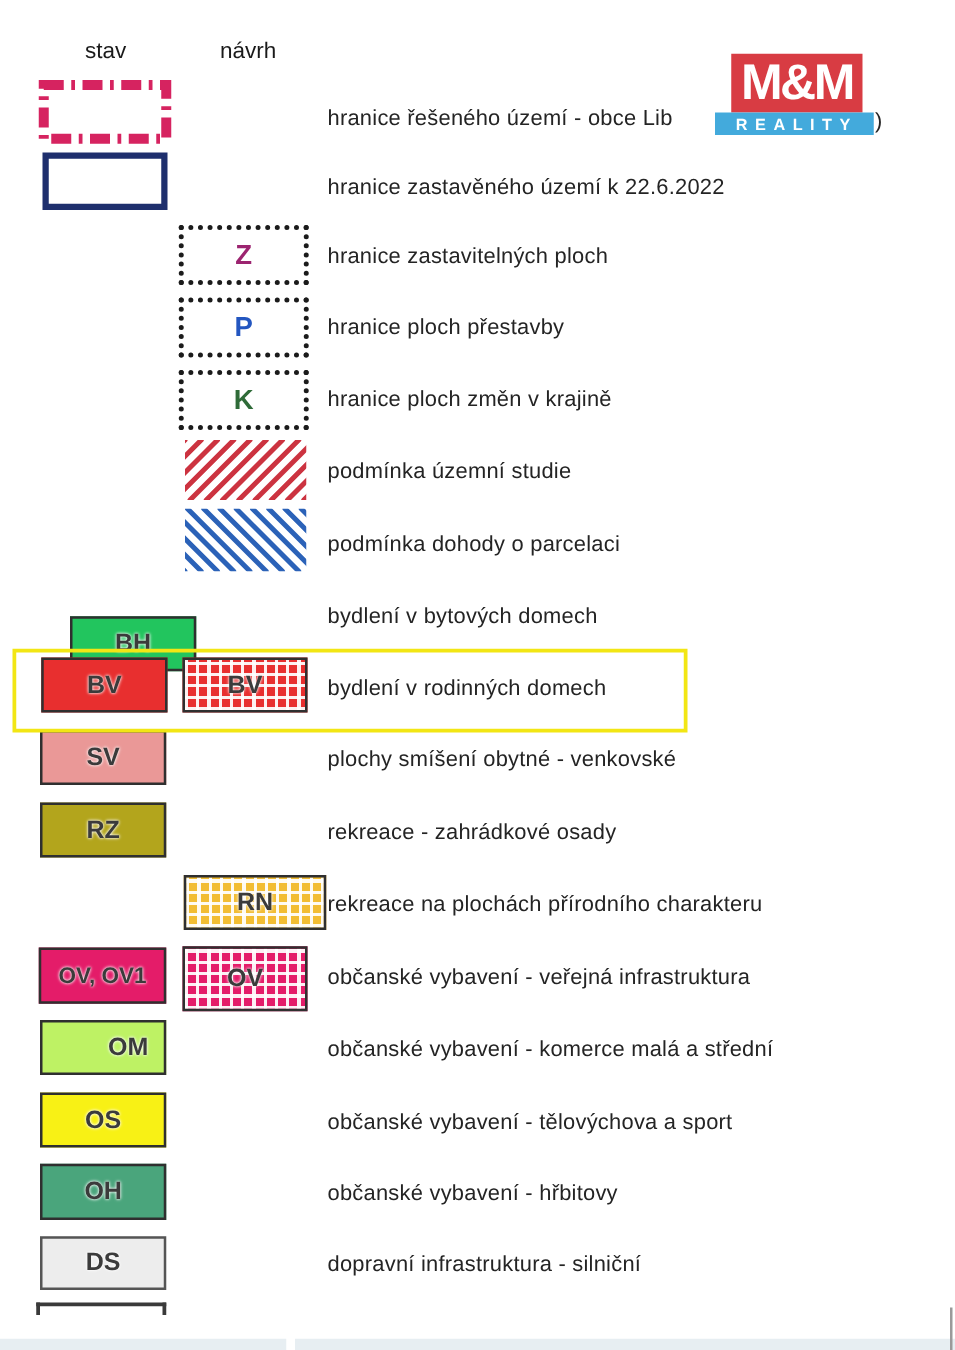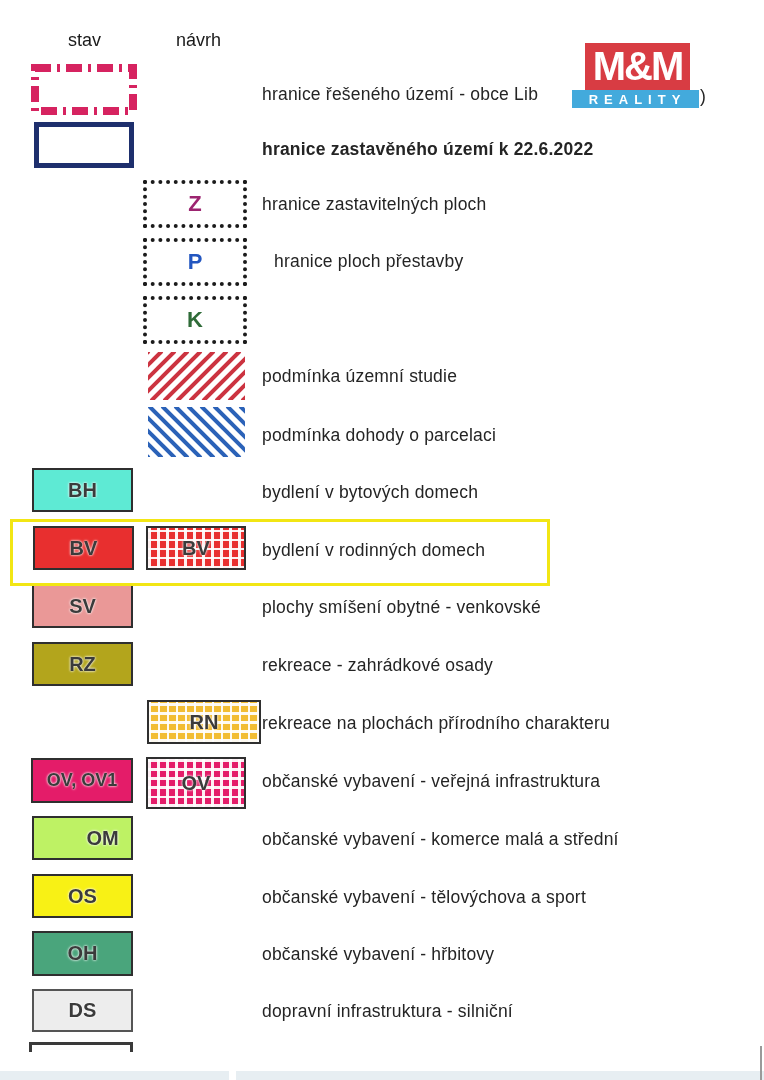"hranice zastavěného území k 22.6.2022" div.lbl { font-weight: bold -> none }
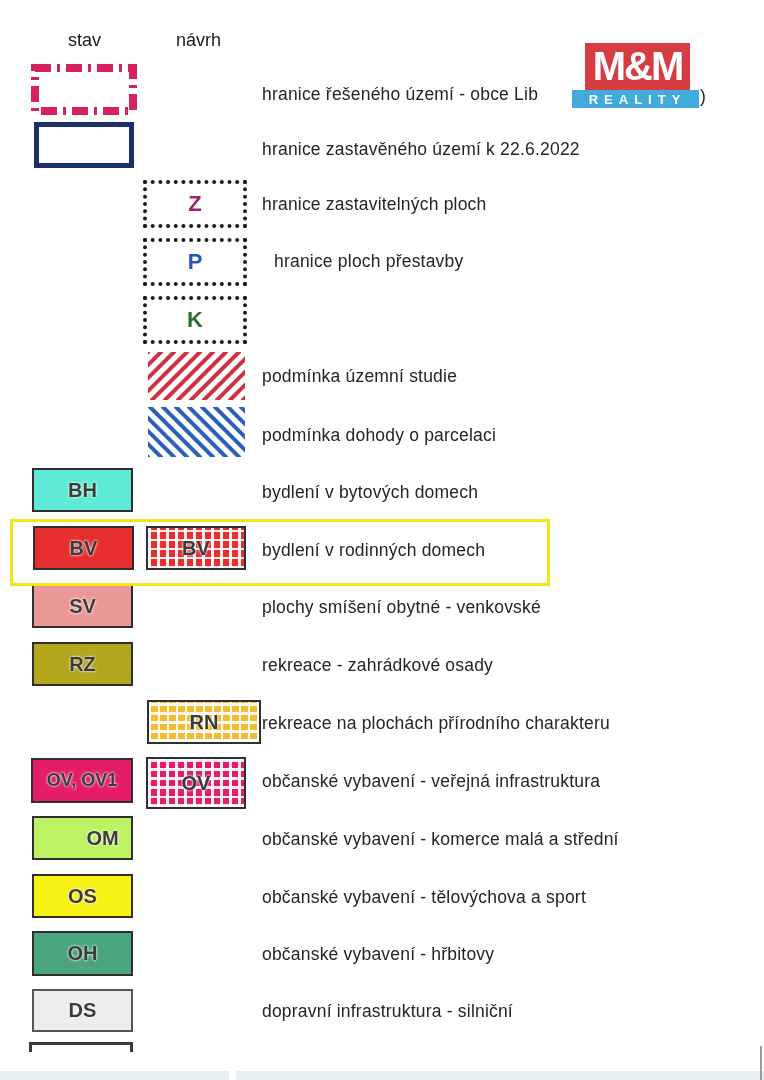"hranice ploch přestavby" div.lbl { margin-left: 12px -> none }
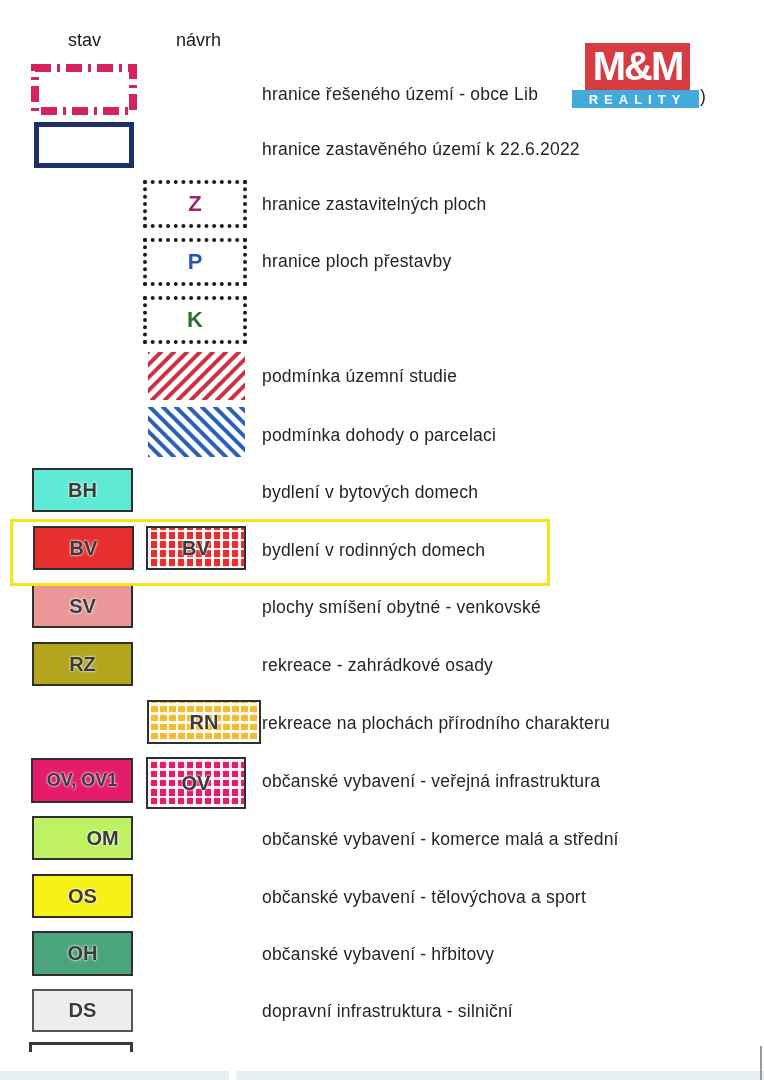"hranice ploch změn v krajině" div.lbl { html: none -> <div>hranice ploch změn v krajině</div> }
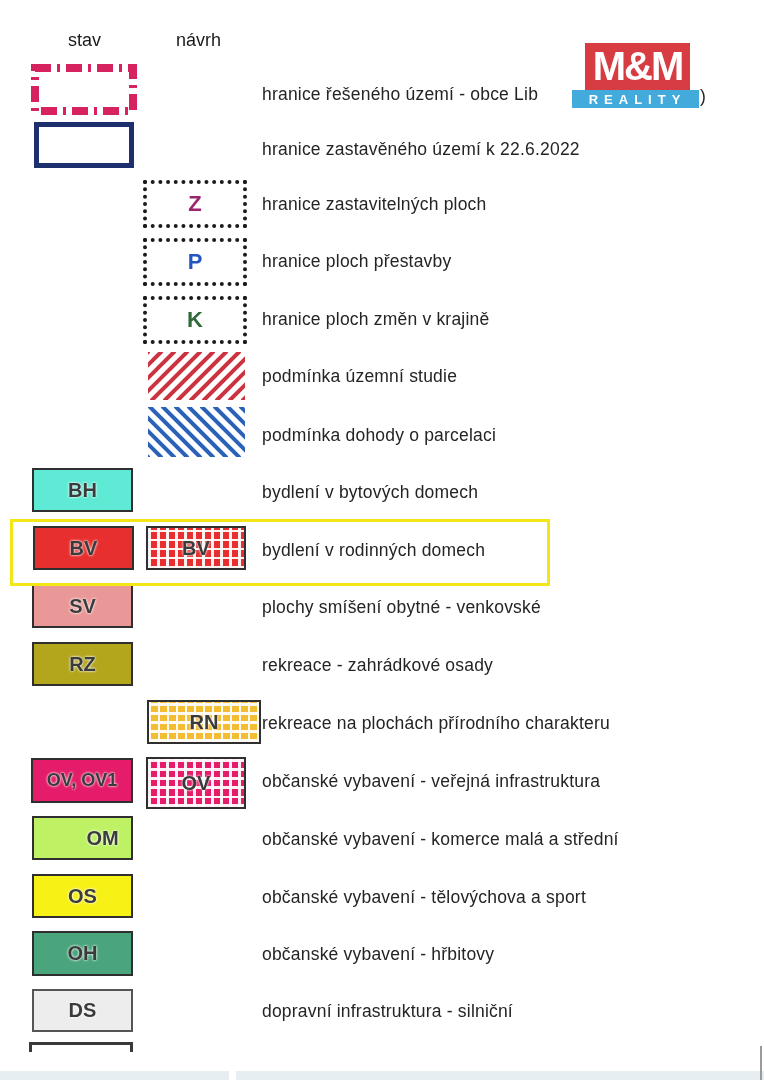"BH" div.sw { background-color: #5eead4 -> #22c55e; margin-left: none -> 24px; top: 468px -> 493px }
